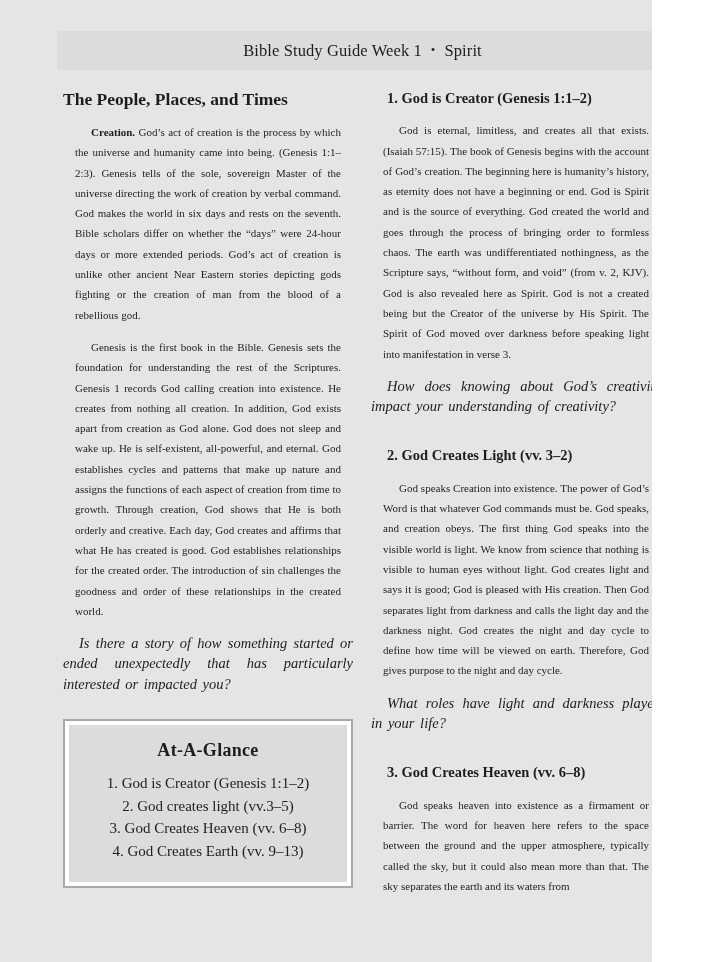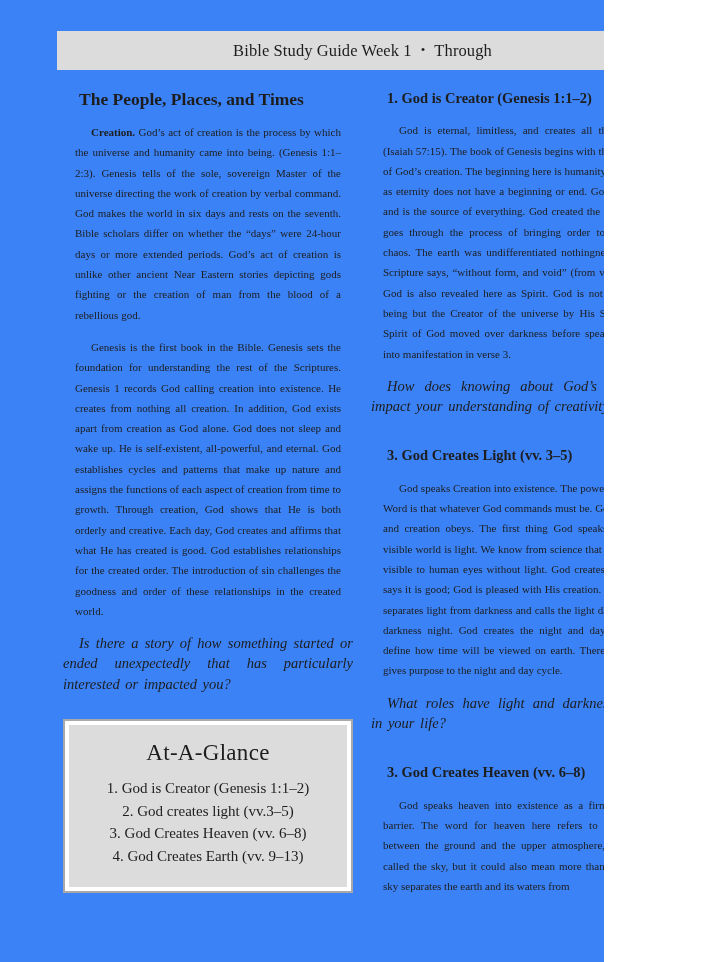"Bible Study Guide Week 1" .page { background: #3b82f6 -> #e5e5e5; width: 604px -> 652px }
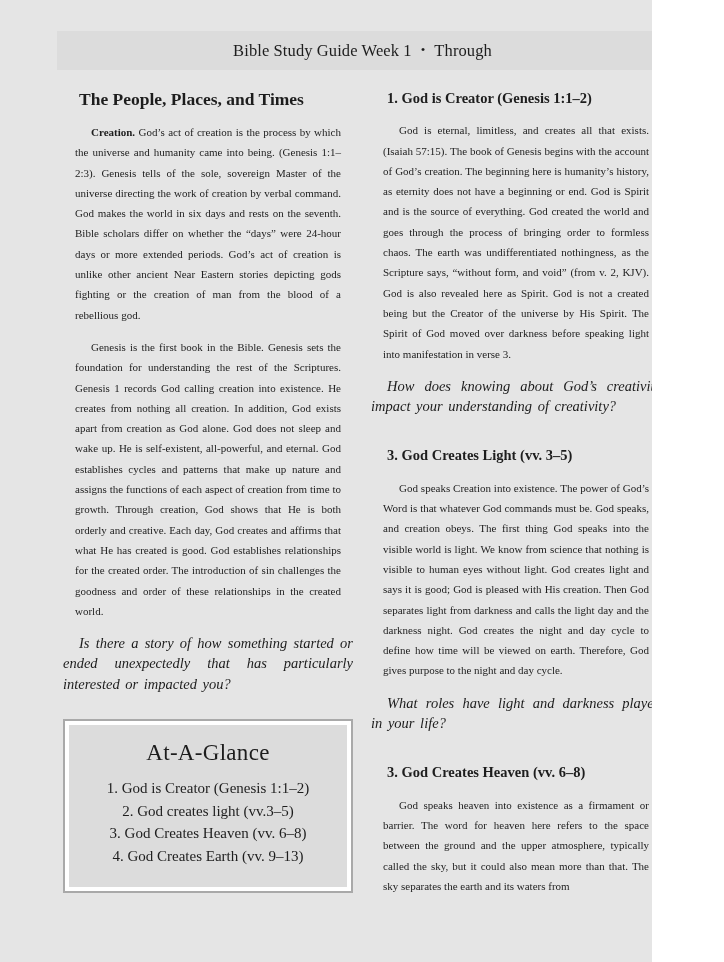"Through" span { text: Through -> Spirit }
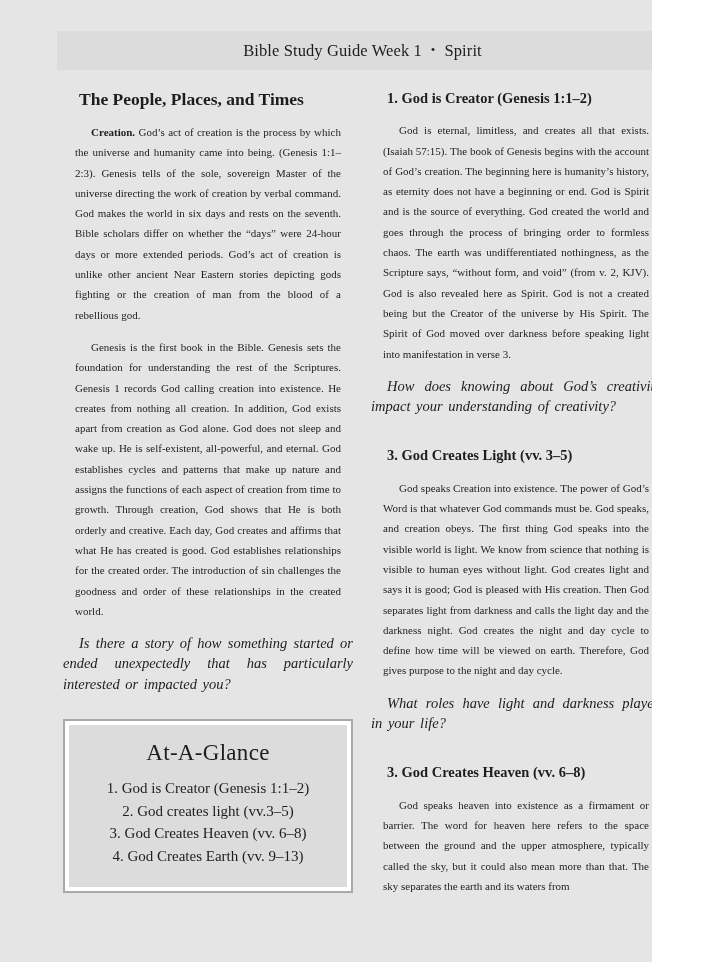"The People, Places, and Times" .section-heading { margin: 0 0 3px 16px -> 0 0 3px 0 }
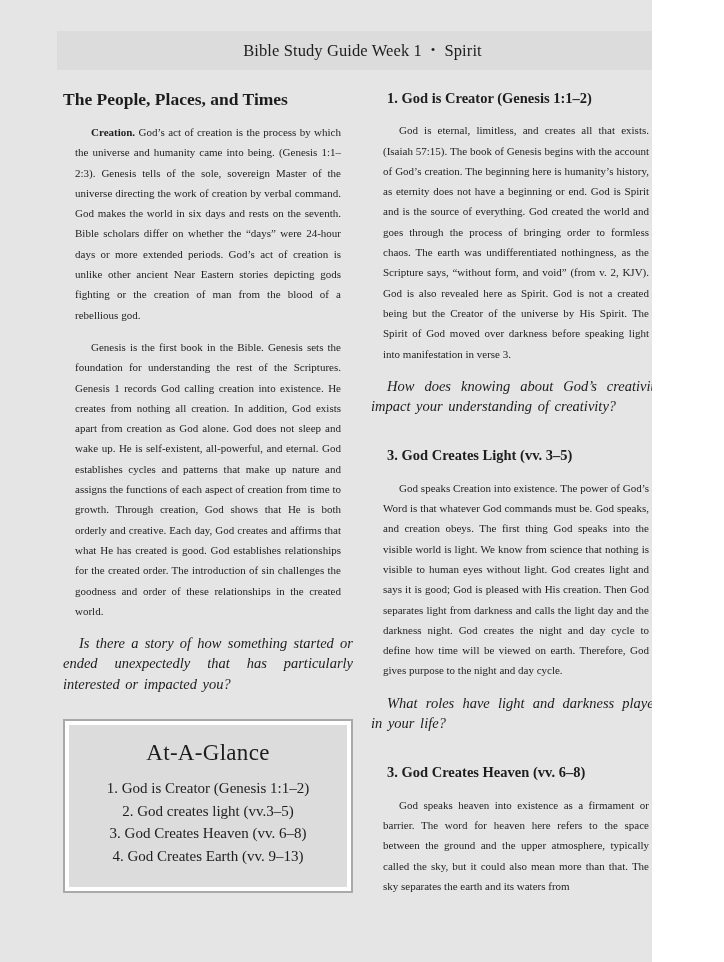"3. God Creates Light (vv." p.subhead { text: 3. God Creates Light (vv. 3–5 -> 2. God Creates Light (vv. 3–2 }
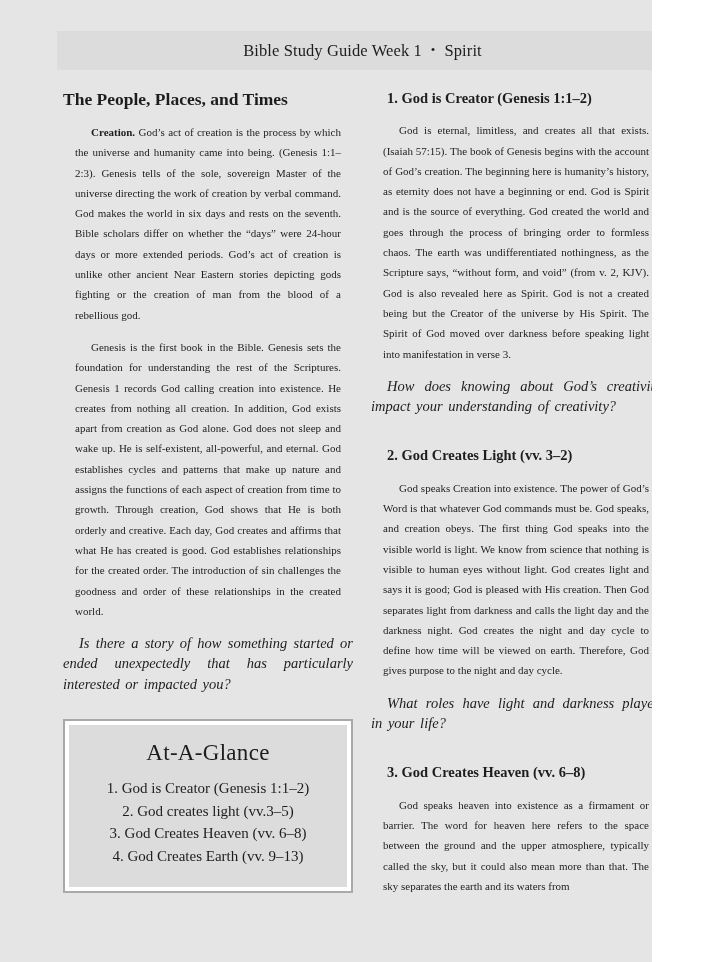"At-A-Glance" .glance-title { font-size: 23px -> 18px; font-weight: normal -> bold }
